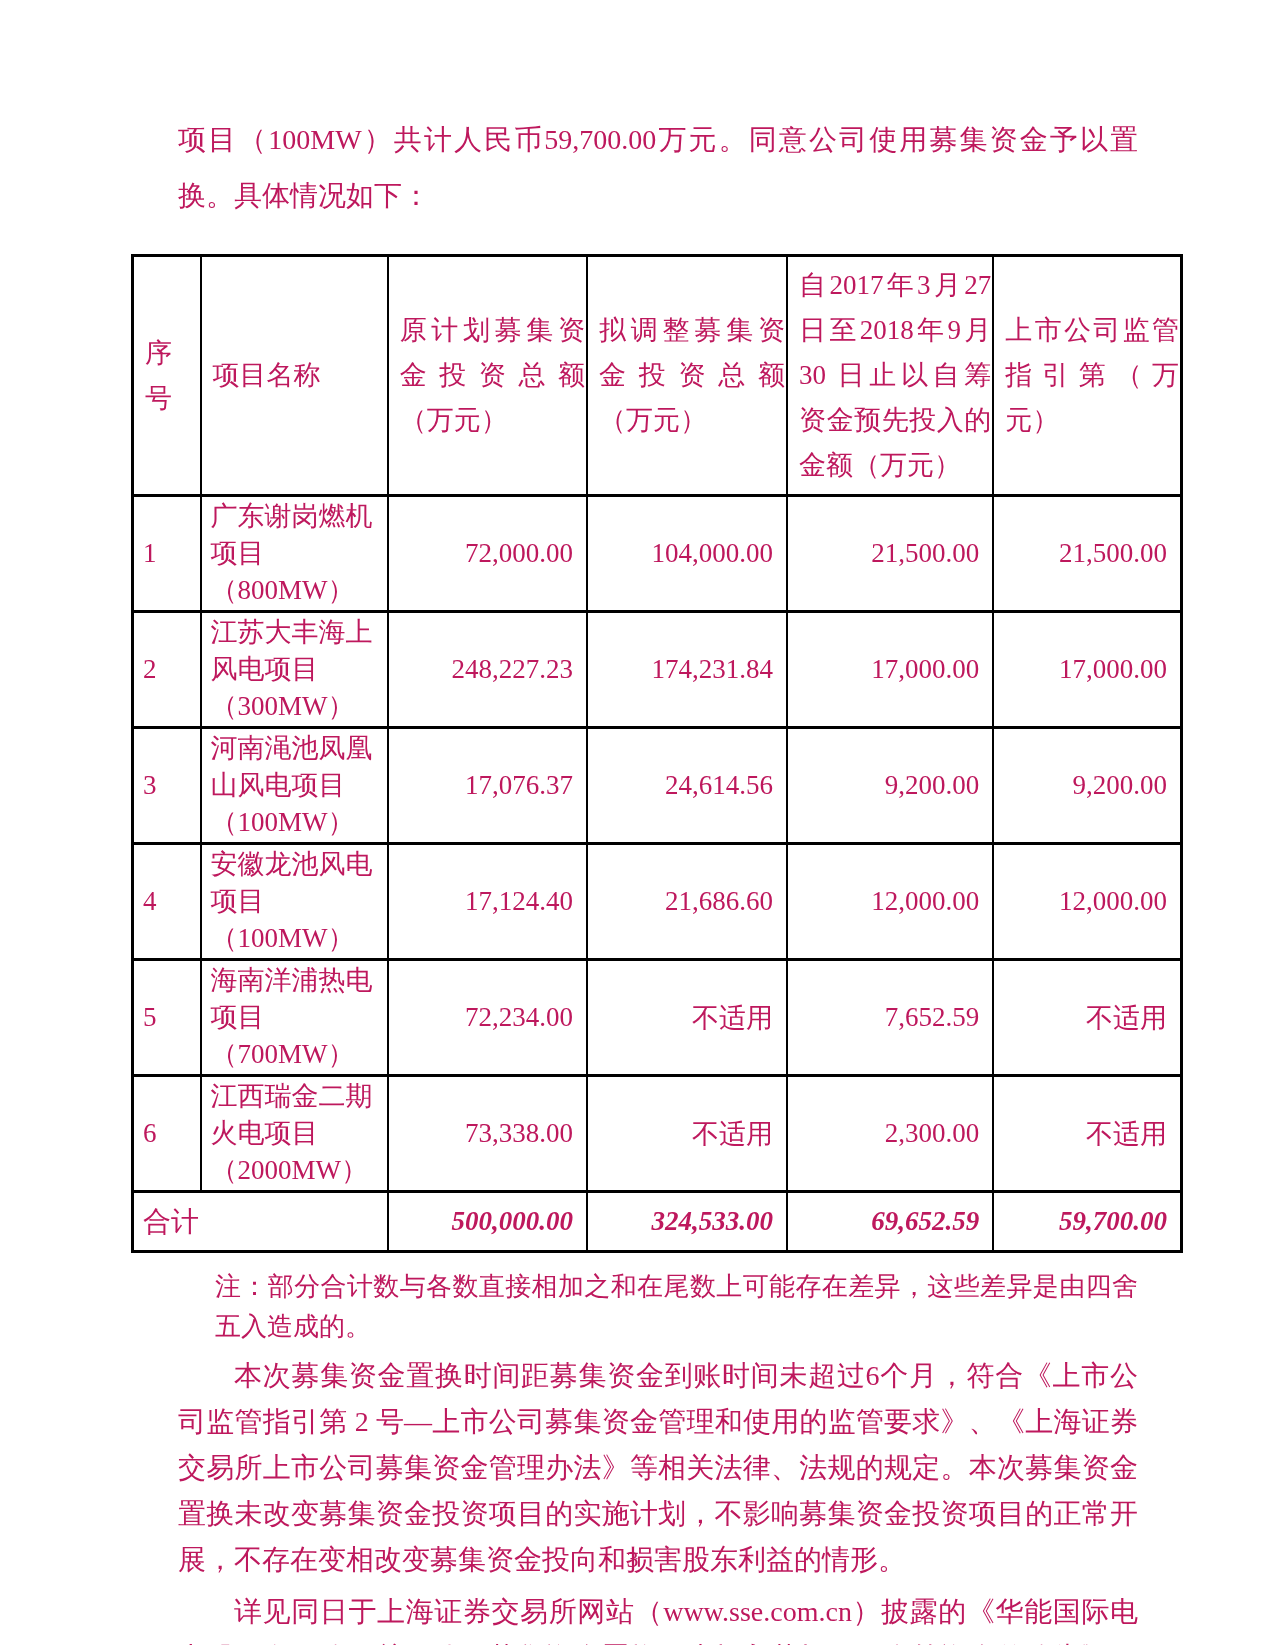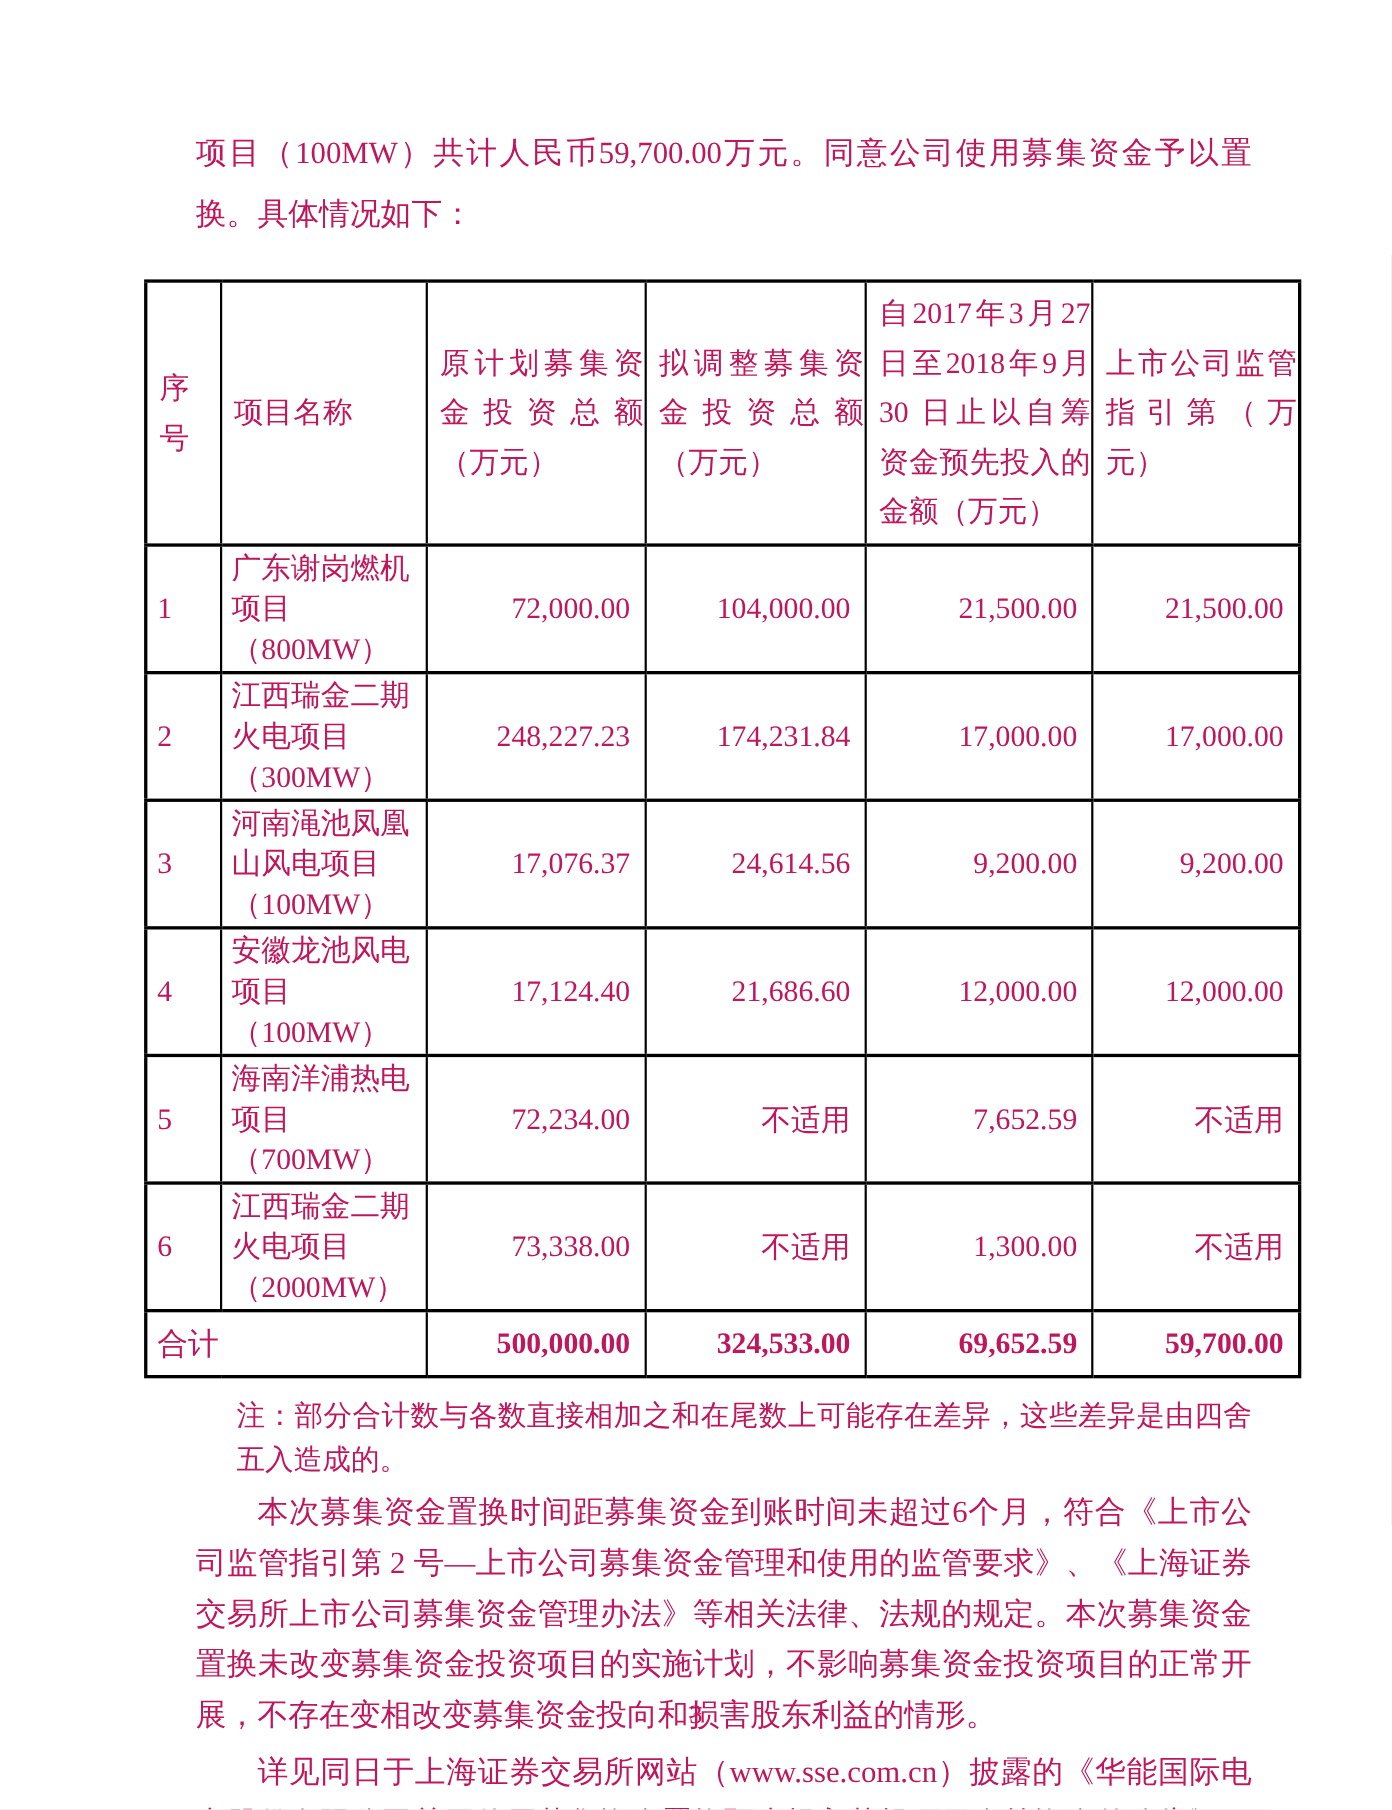"江西瑞金二期火电项目 （300MW）" td.c-name { text: 西瑞金二期火 -> 苏大丰海上风 }
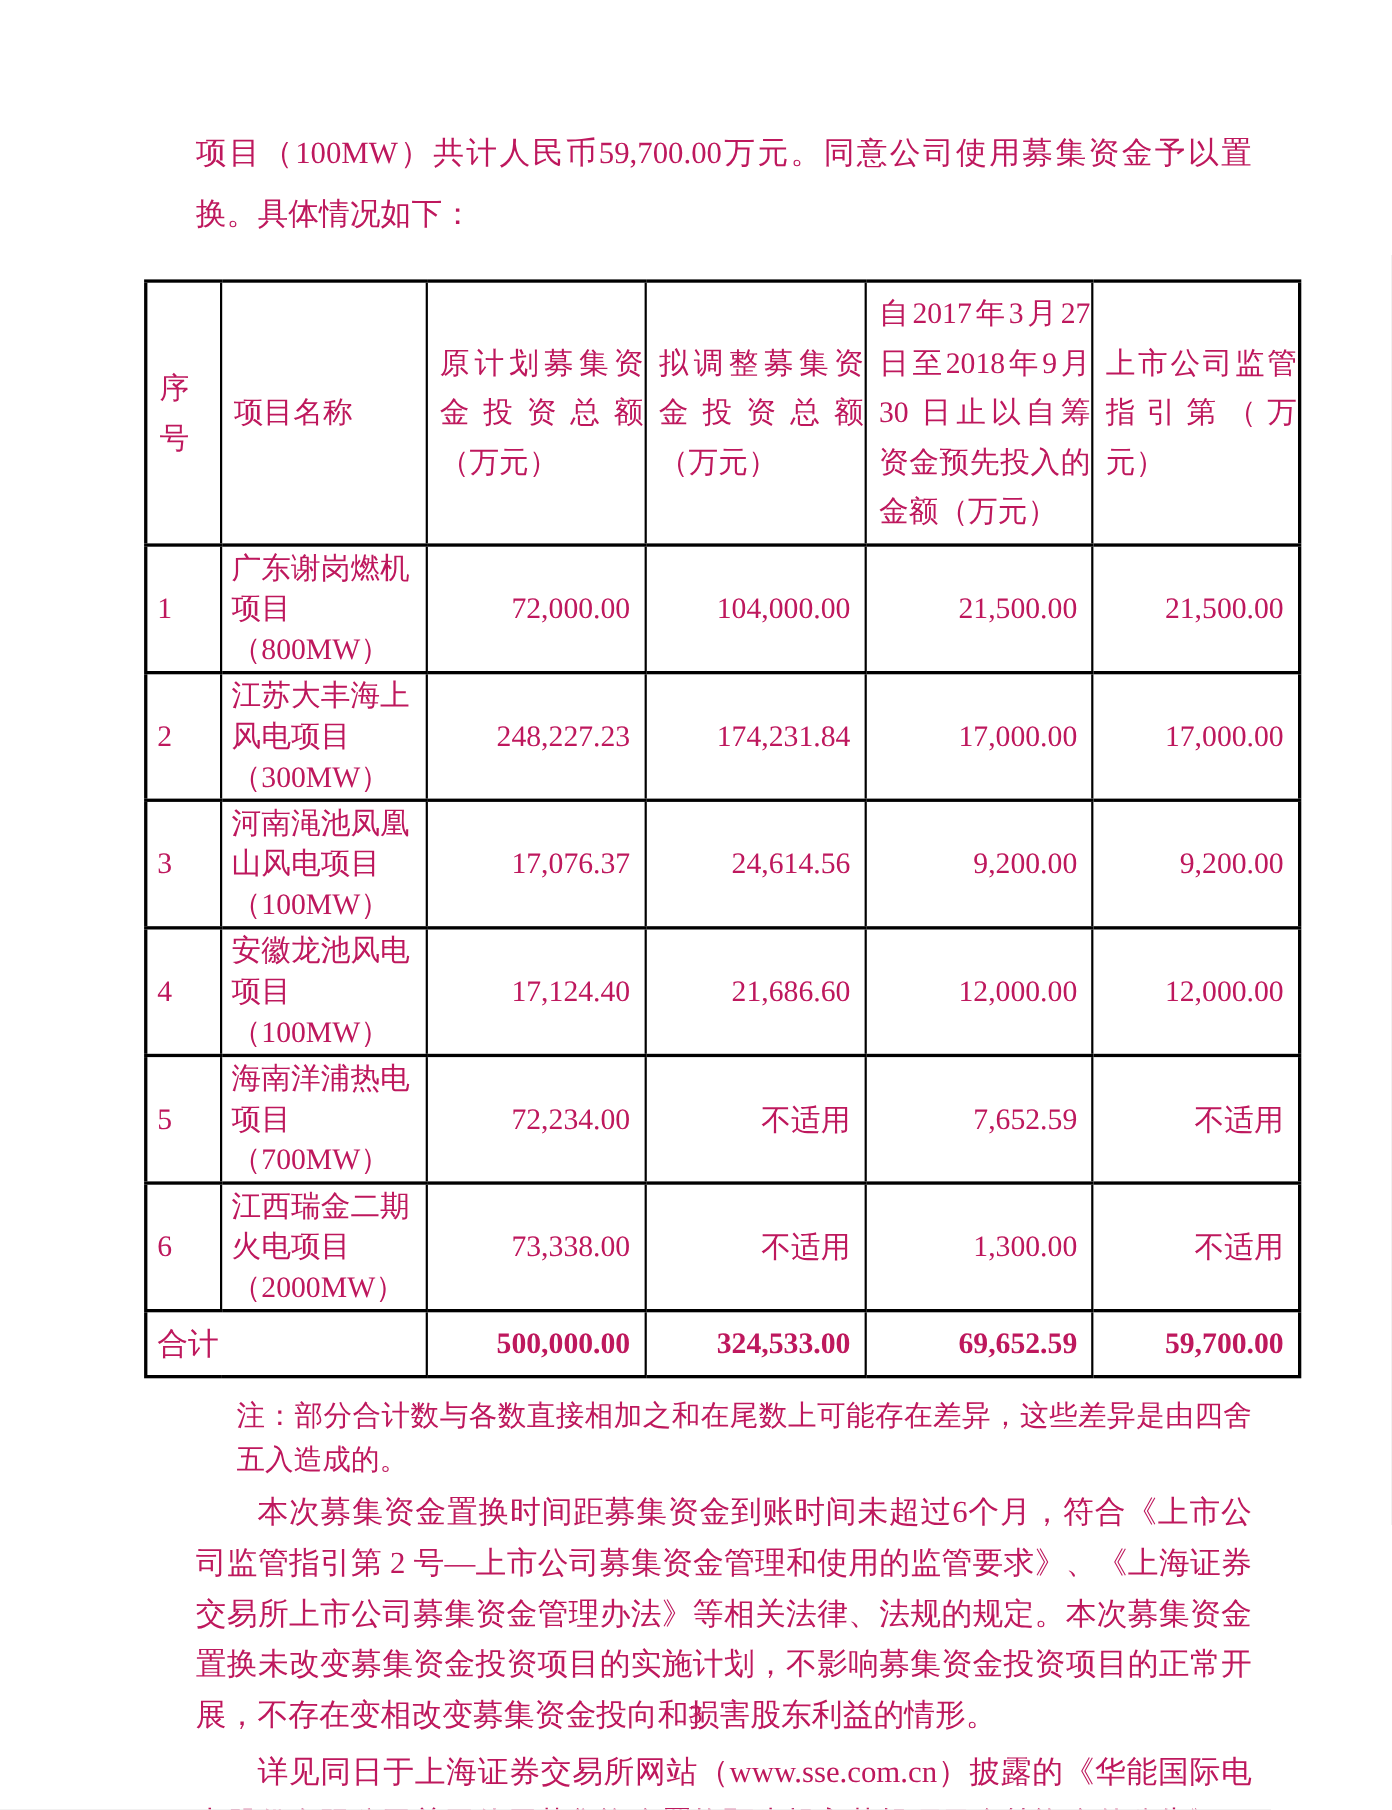"1,300.00" td.c-num { text: 1,300.00 -> 2,300.00 }
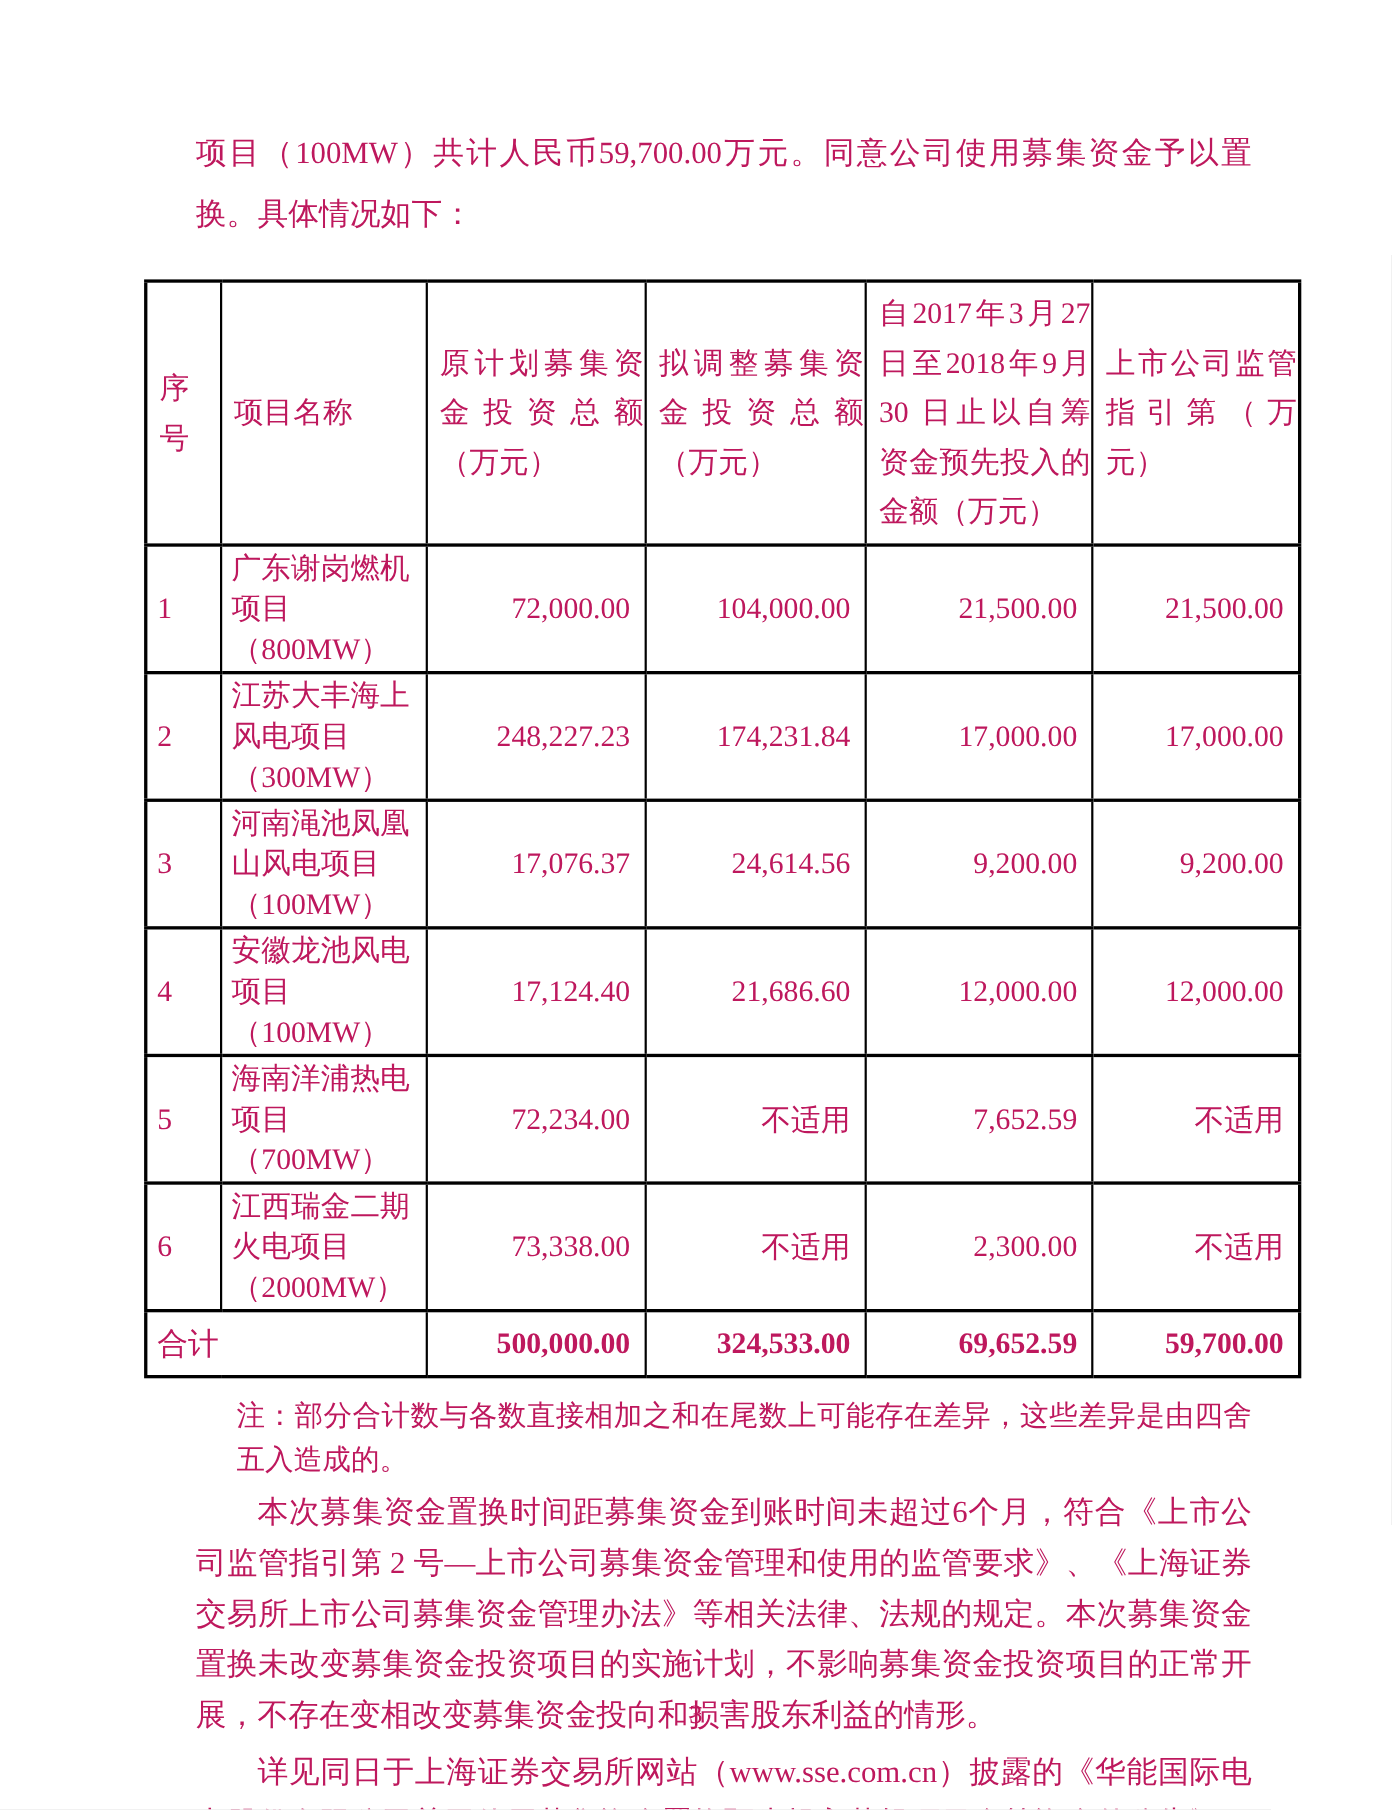"500,000.00" tr.total-row .c-num { font-style: none -> italic }
